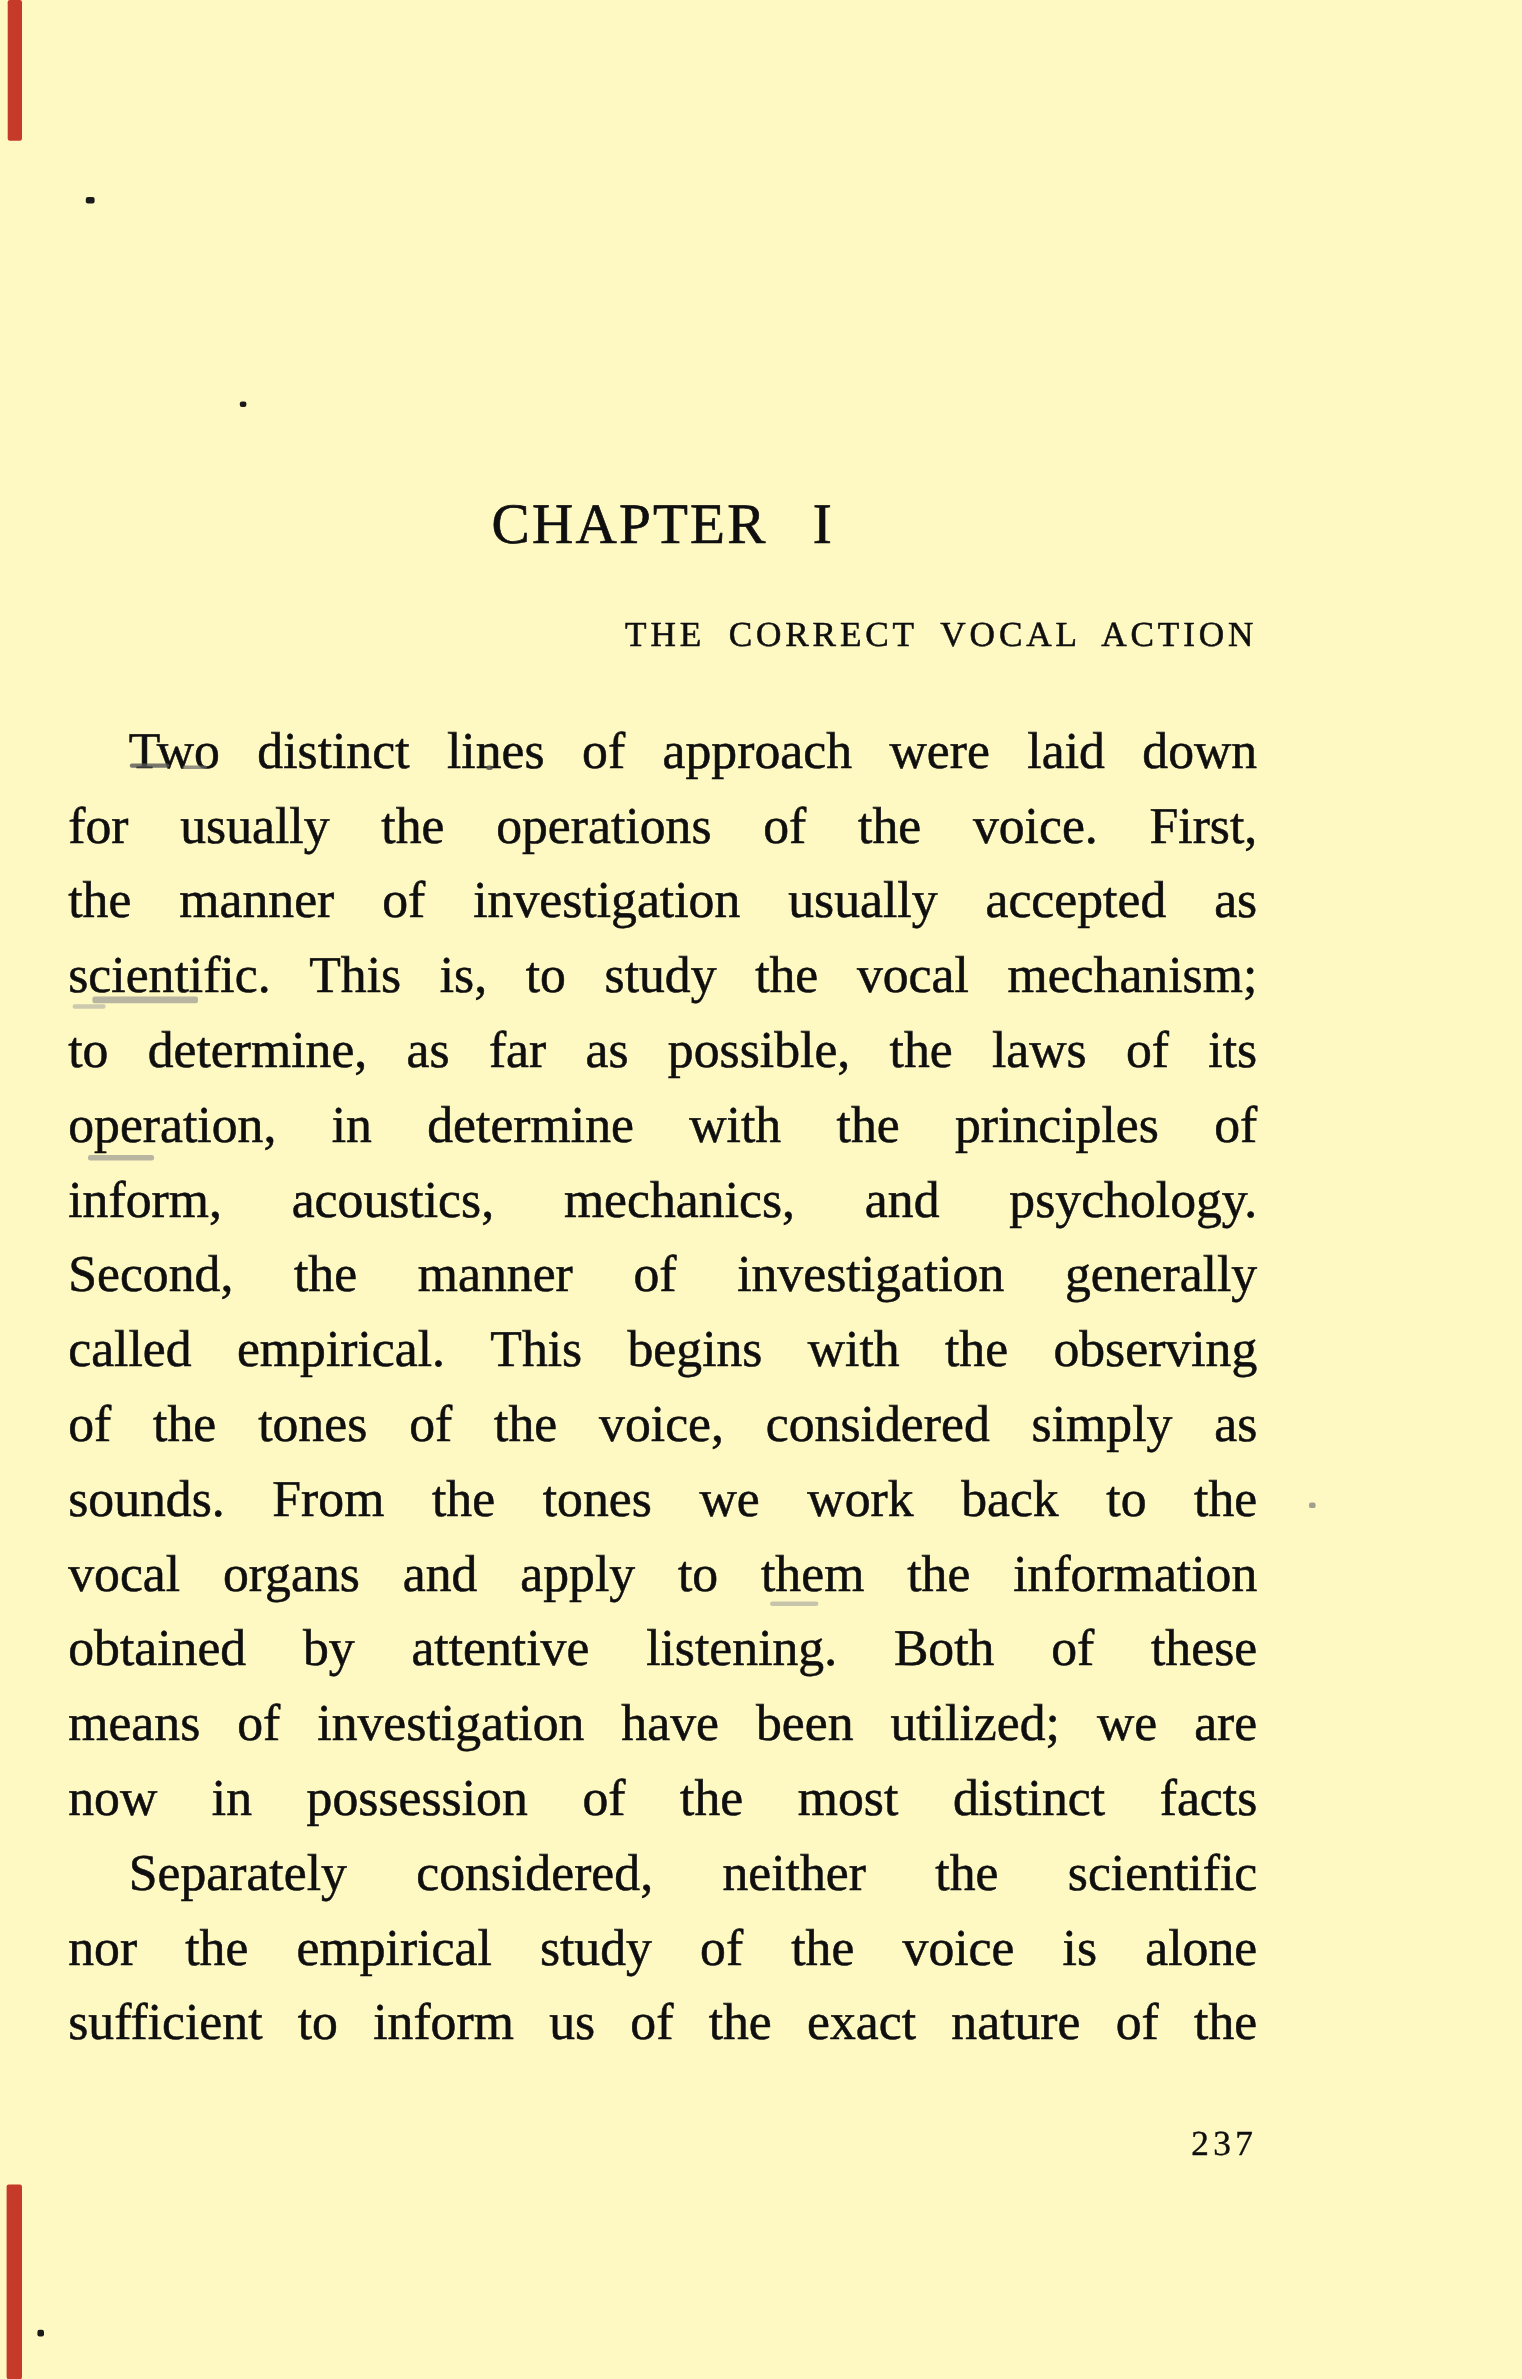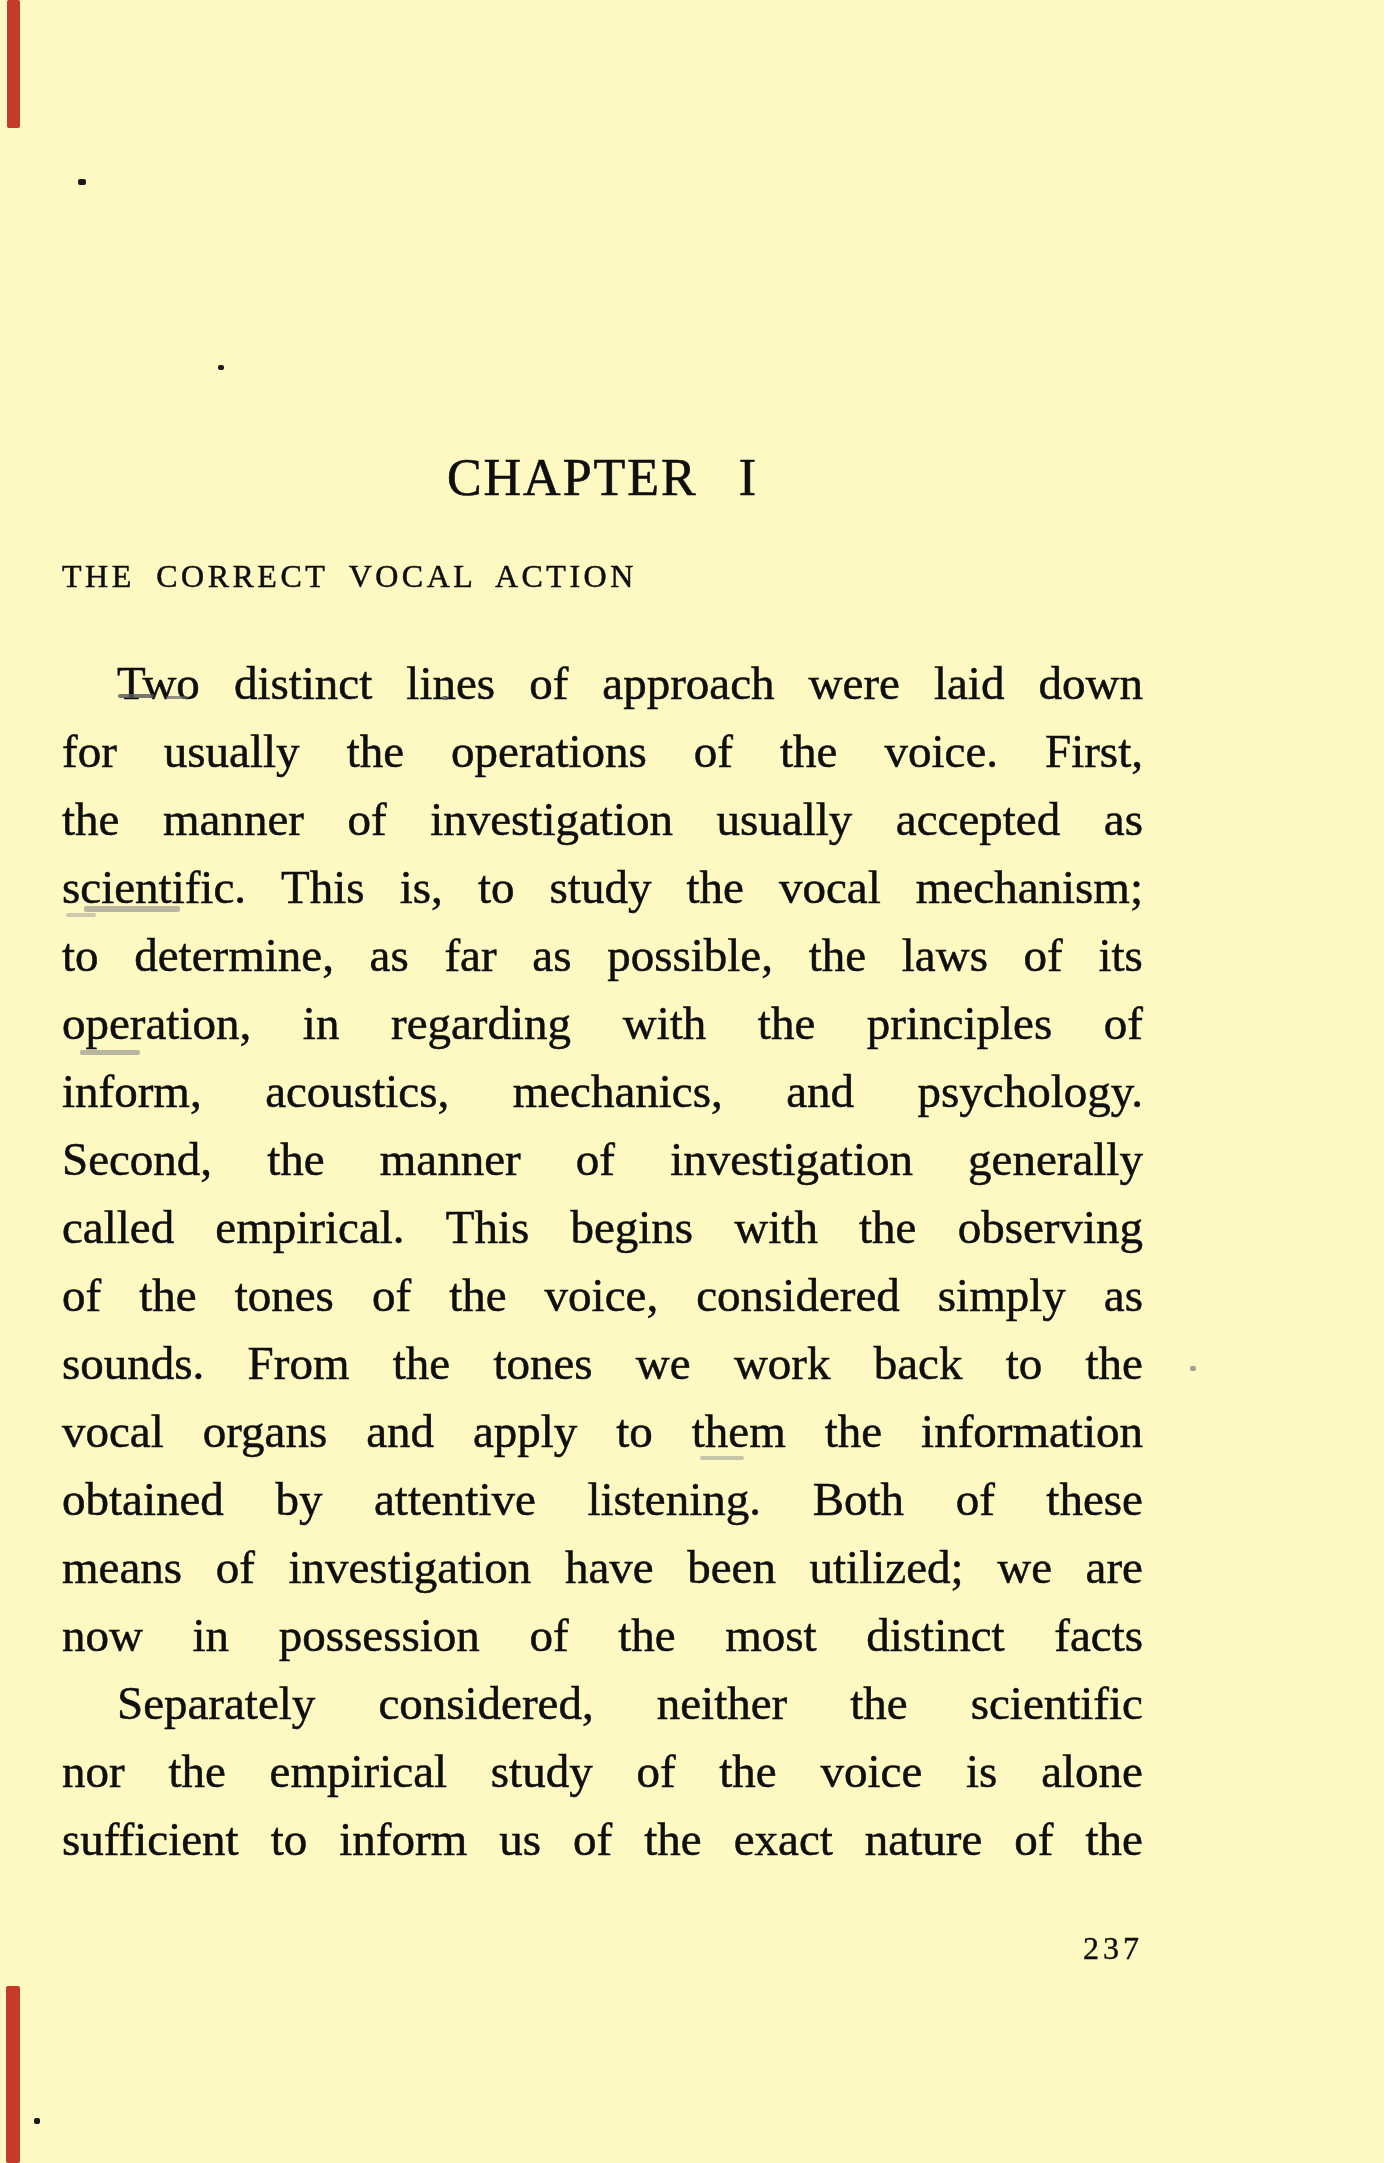"THE CORRECT VOCAL ACTION" #subtitle { text-align: left -> right }
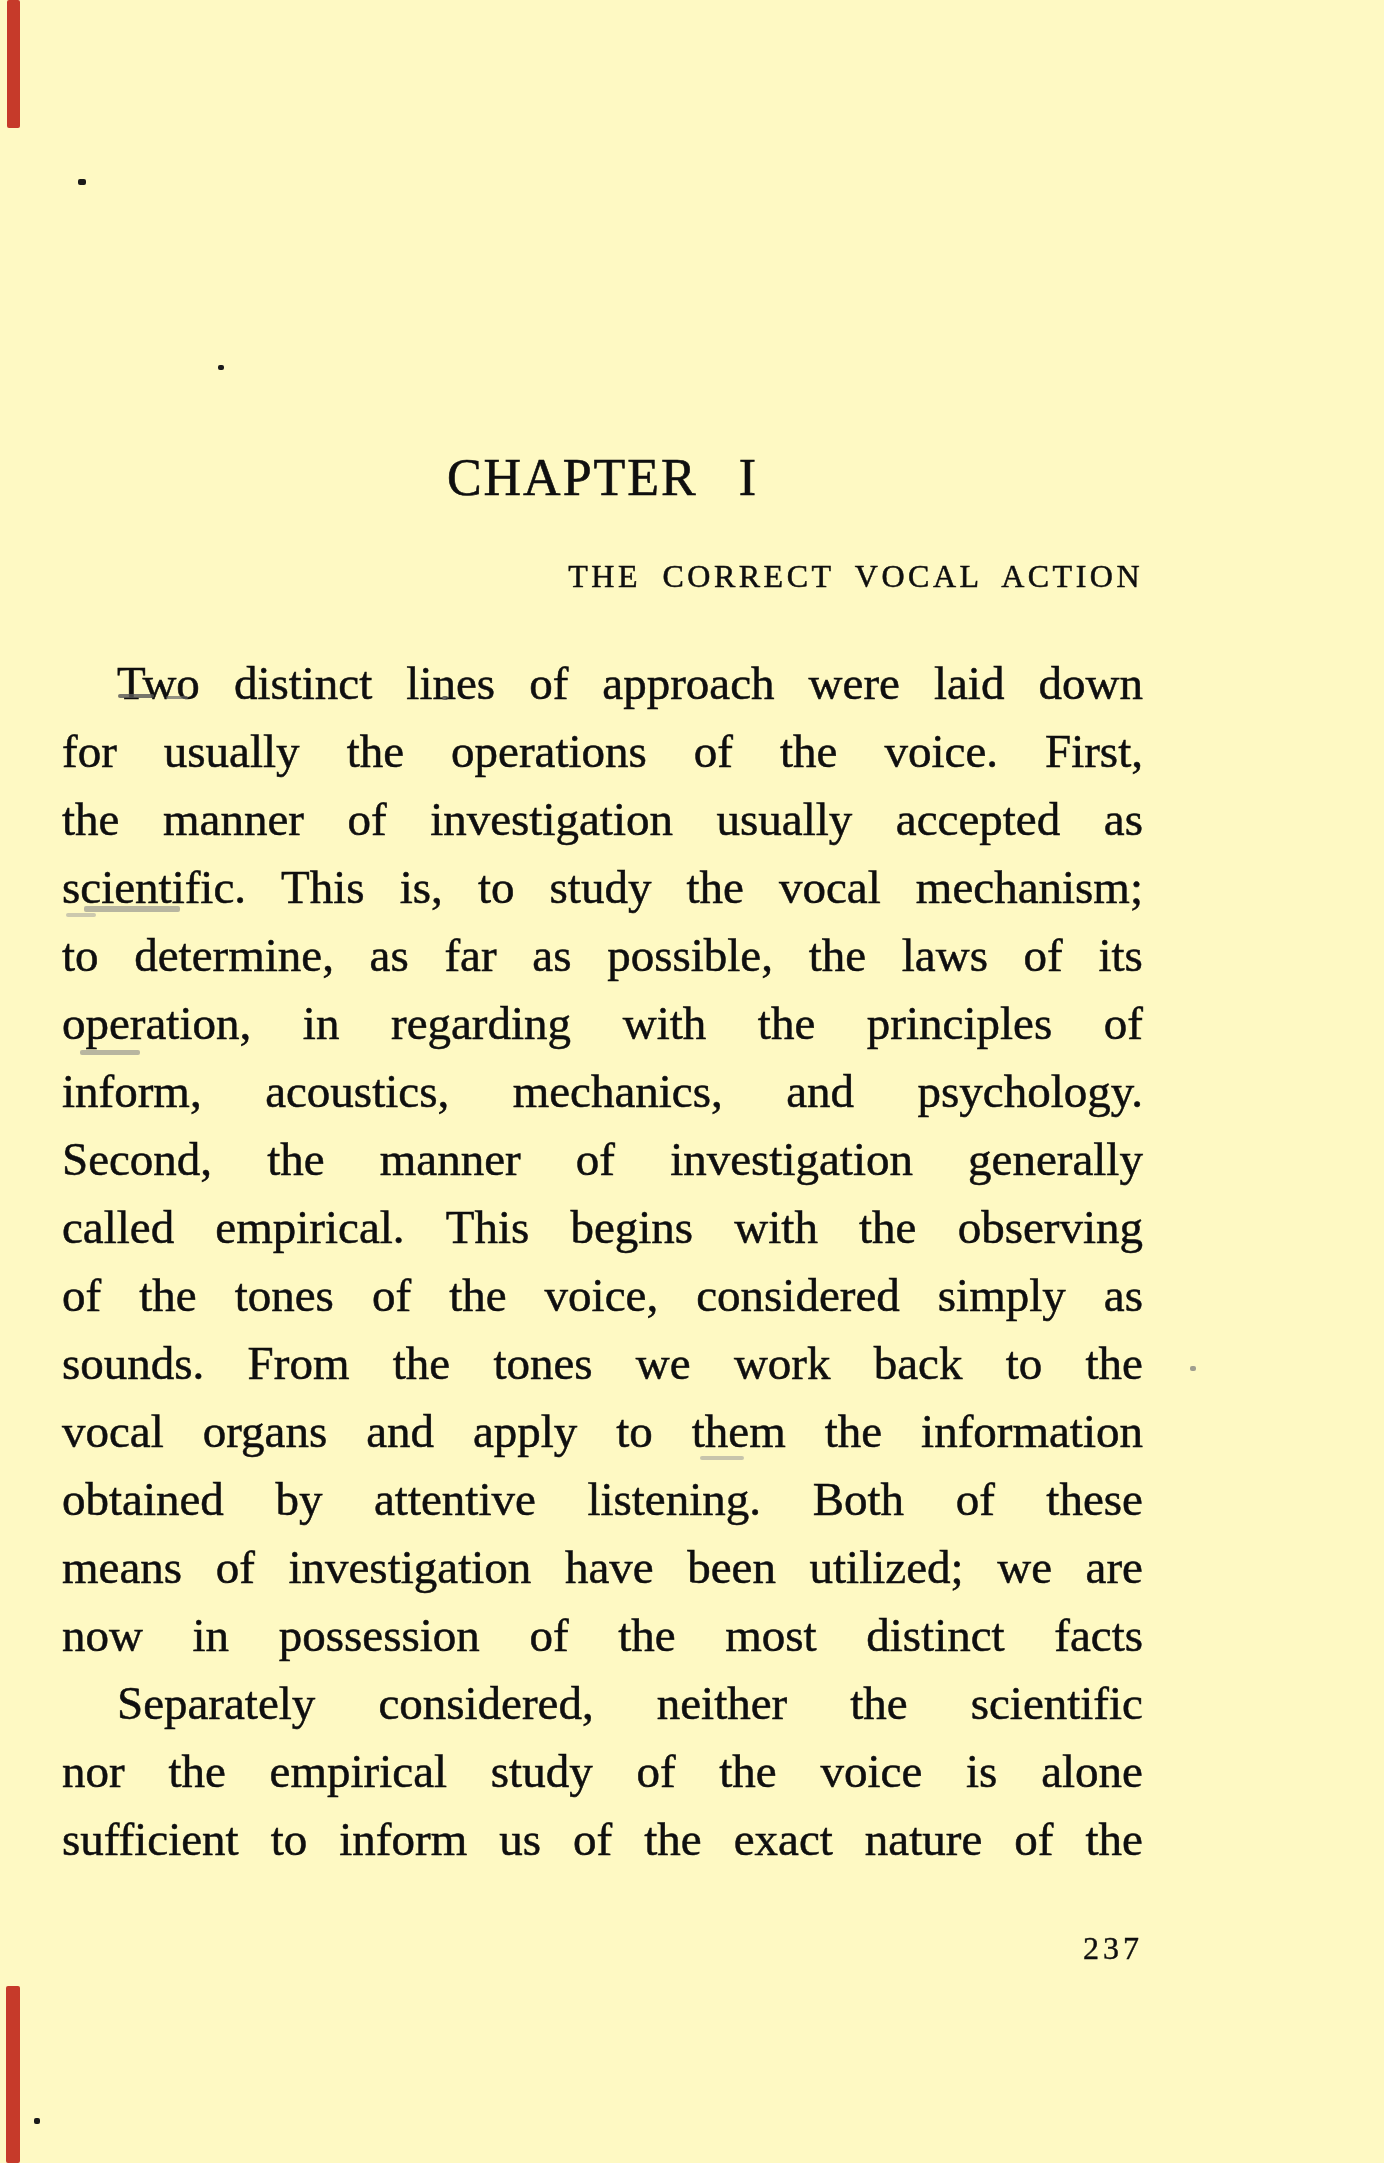"regarding" span { text: regarding -> determine }
